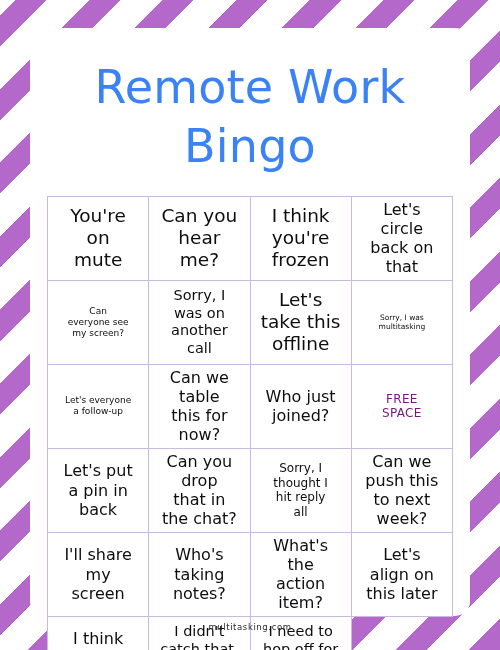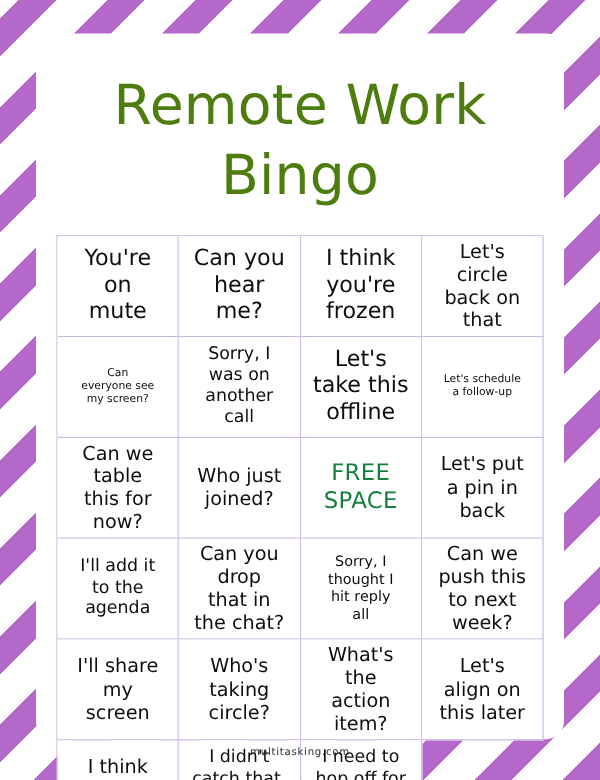"Remote Work" #title { color: #4d7c0f -> #3b82f6 }
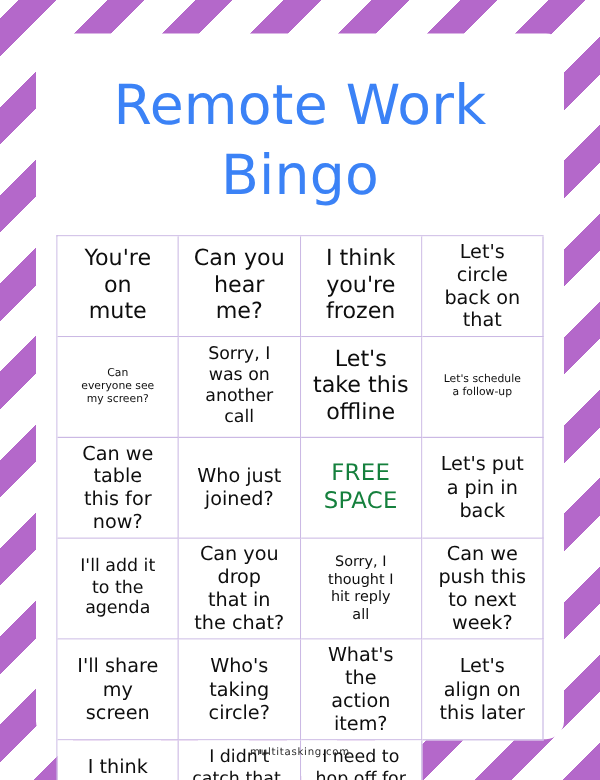"Sorry, I was" div.cell { html: none -> <div> <span>Sorry, I was multitasking</span> </div> }
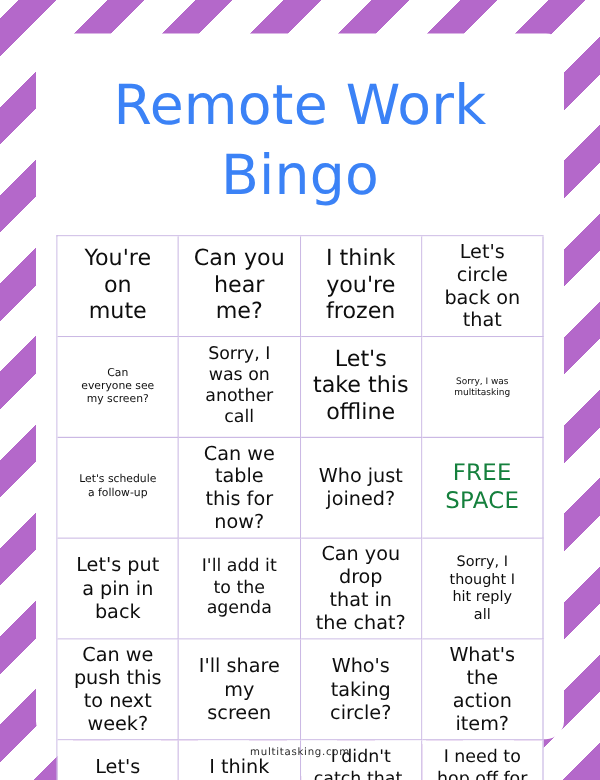"Let's schedule" span.fs-xs { text: schedule -> everyone }
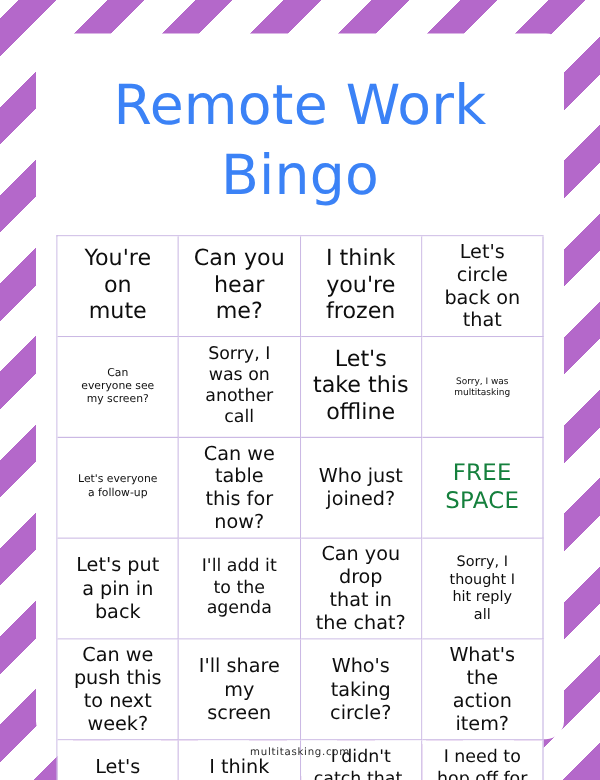"FREE" .free { color: #15803d -> #701a75; font-size: 19px -> 12px }
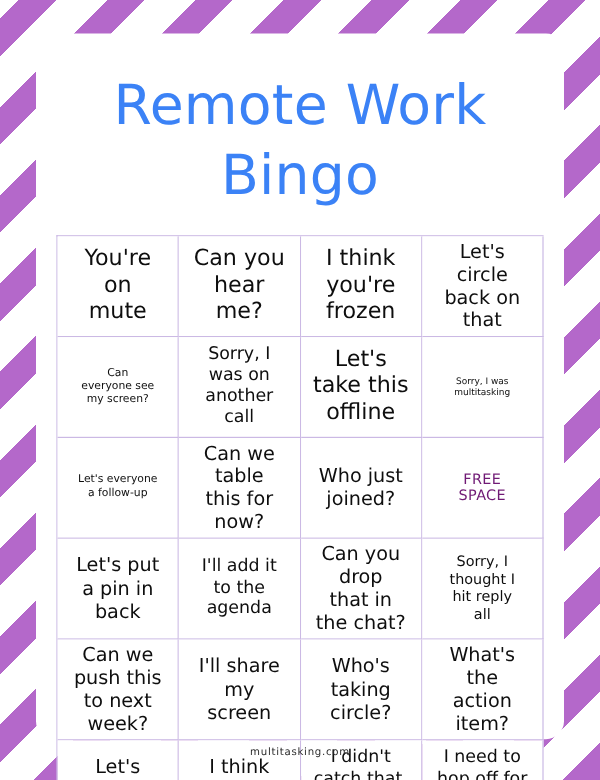"I'll add it" div.cell { html: <div> <span>I'll add it to the agenda</span> </div> -> none }
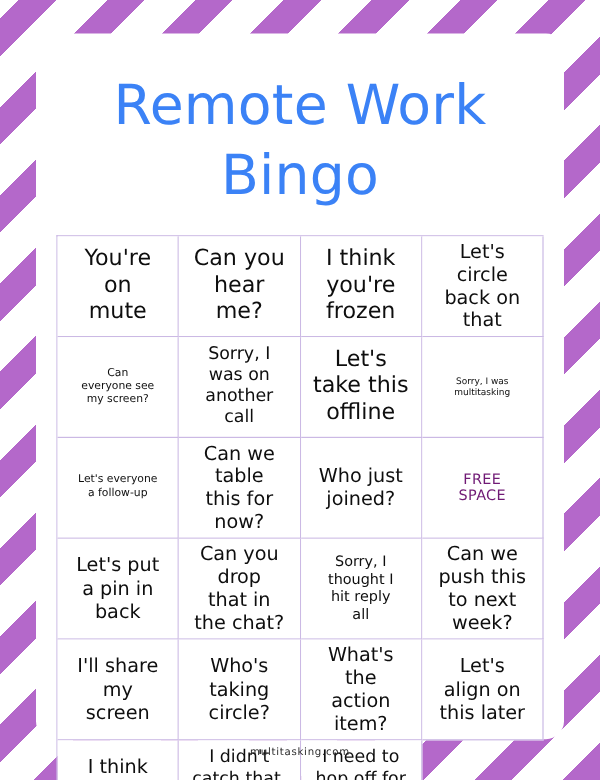"Who's" span.fs-lg { text: circle -> notes }
